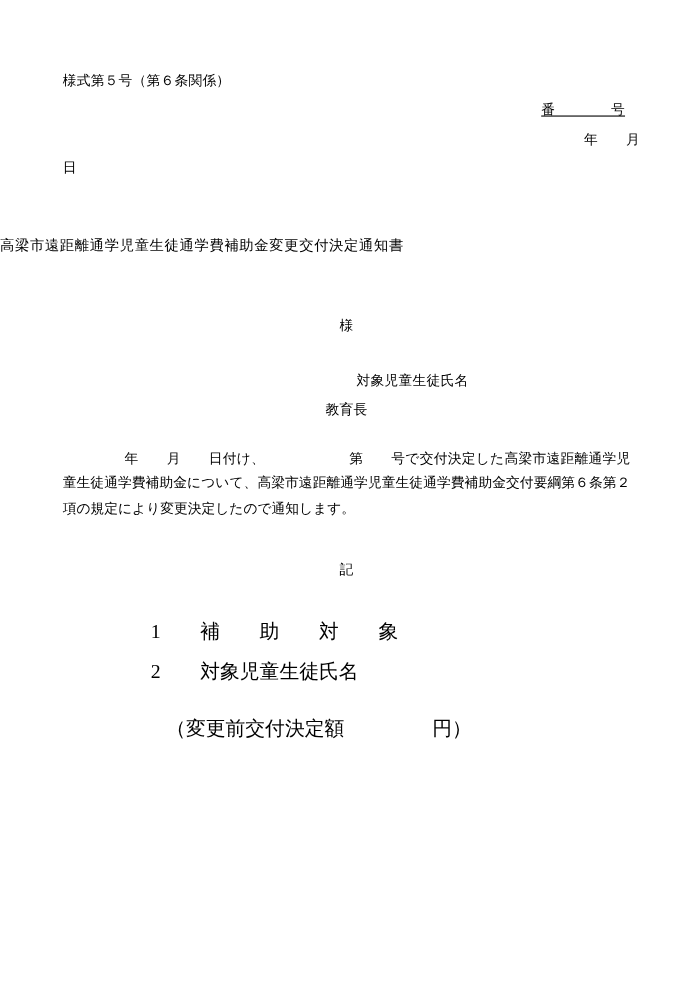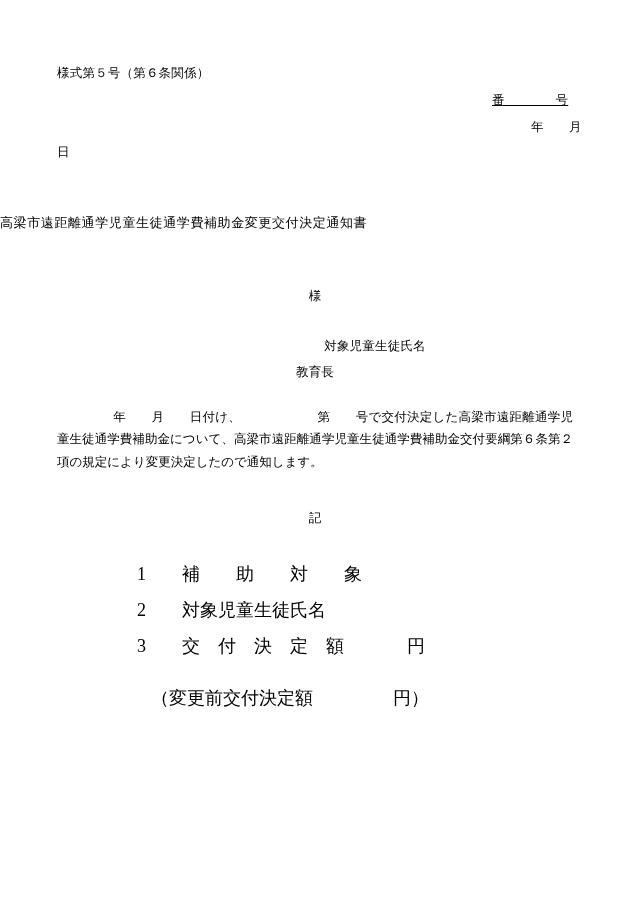"3 交 付 決 定" div.item-row { html: <div><span>3</span> <span>交 付 決 定 額</span><span>円</span></div> -> none }
